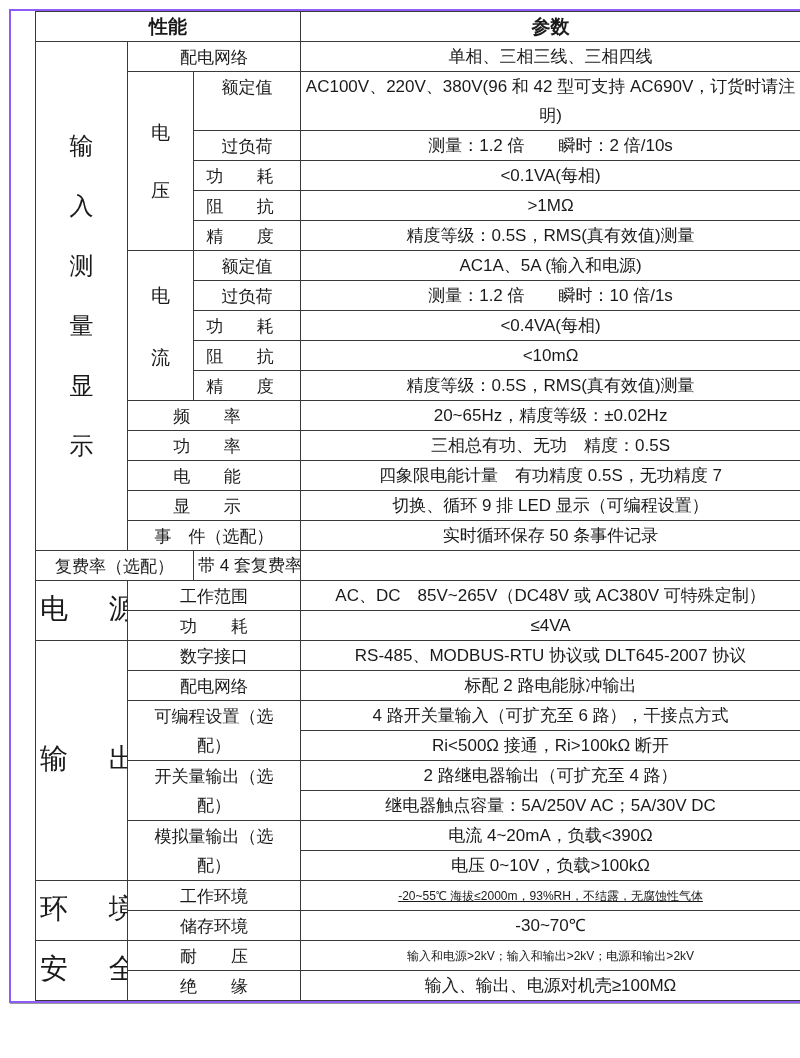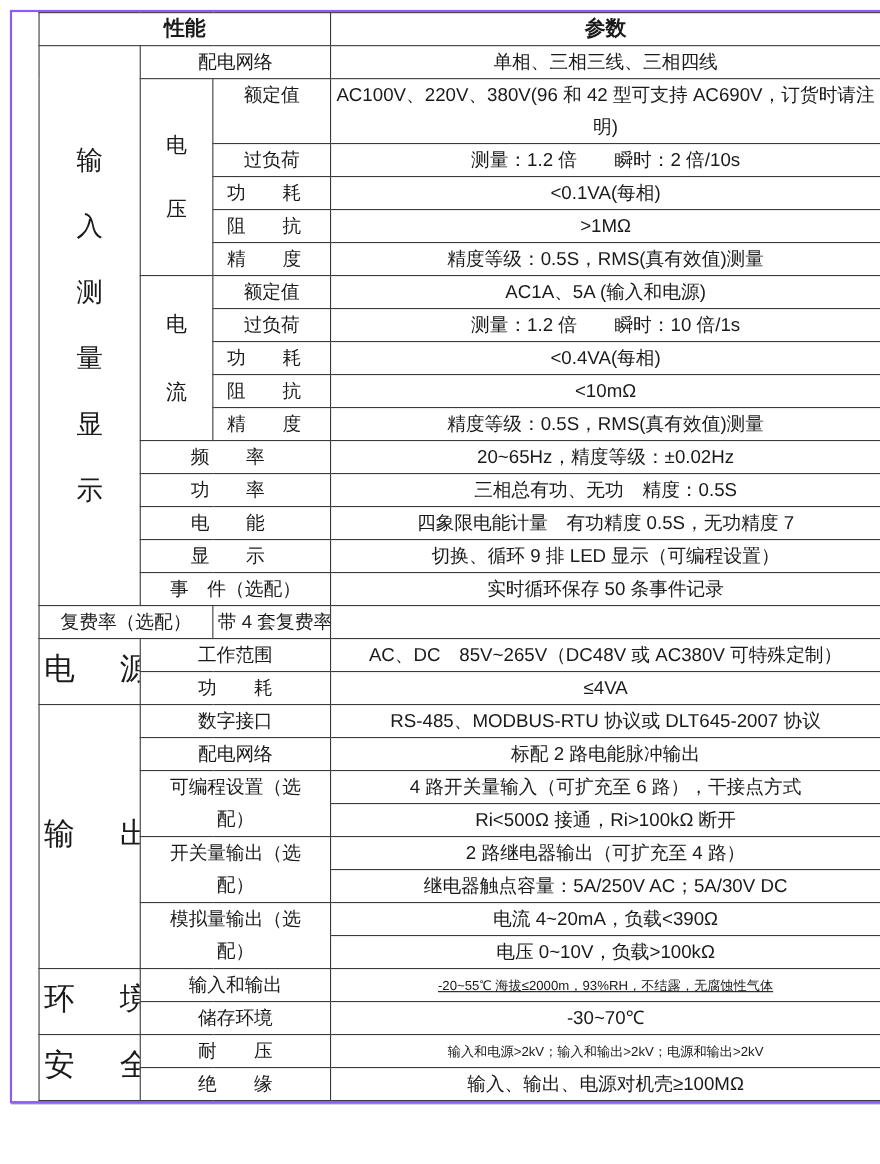"输入和输出" td { text: 输入和输出 -> 工作环境 }
